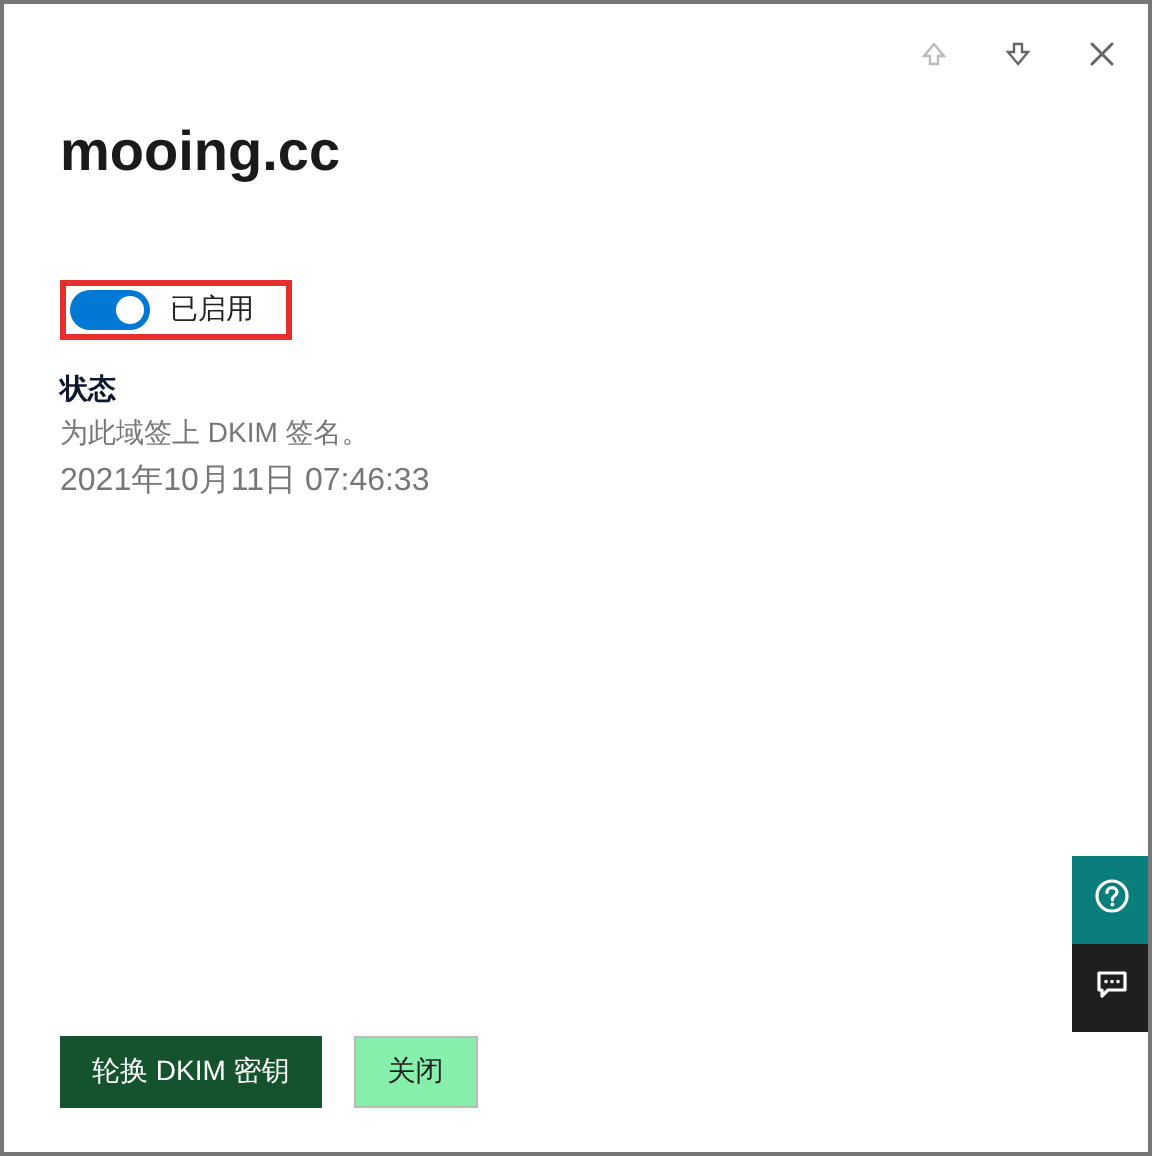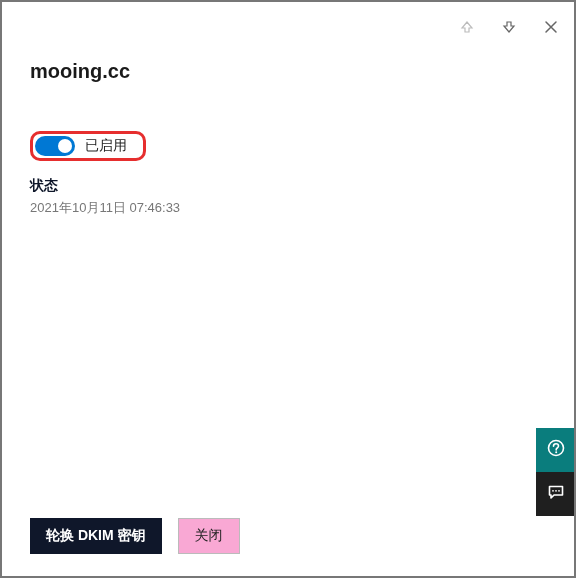"mooing.cc" h1.title { font-size: 20px -> 28px }
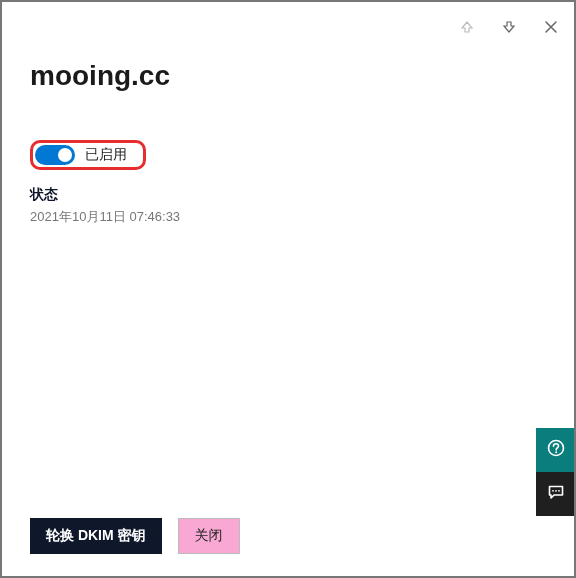"已启用" .toggle-row { border-radius: 10px -> 0 }
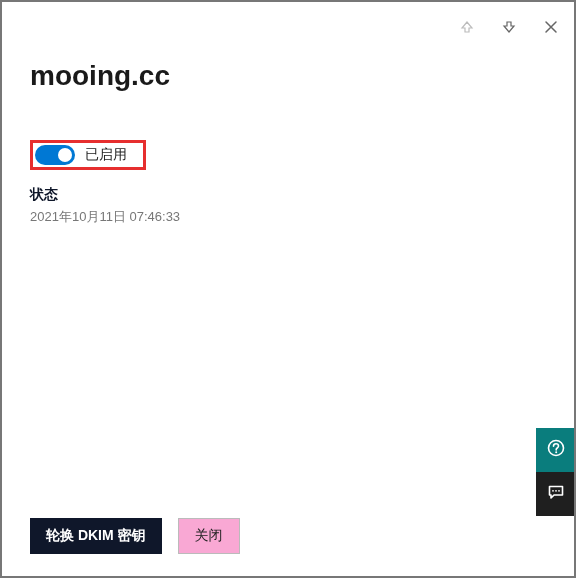"为此域签上 DKIM 签名。" div.status-value { html: none -> <div>为此域签上 DKIM 签名。</div> }
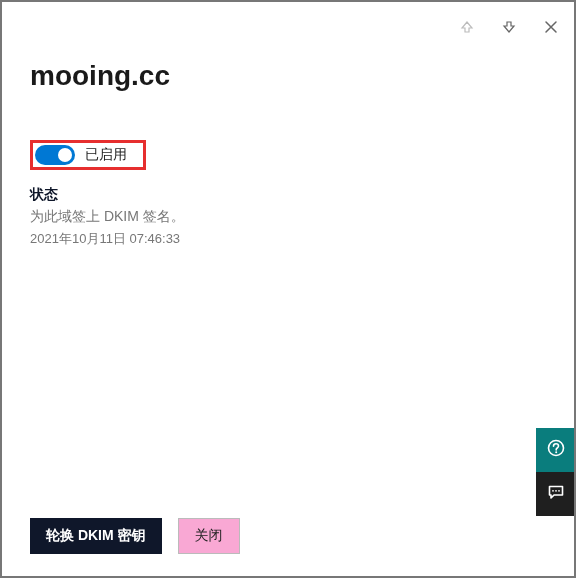"2021年10月11日 07:46:33" .lastcheck-value { font-size: 13px -> 16px }
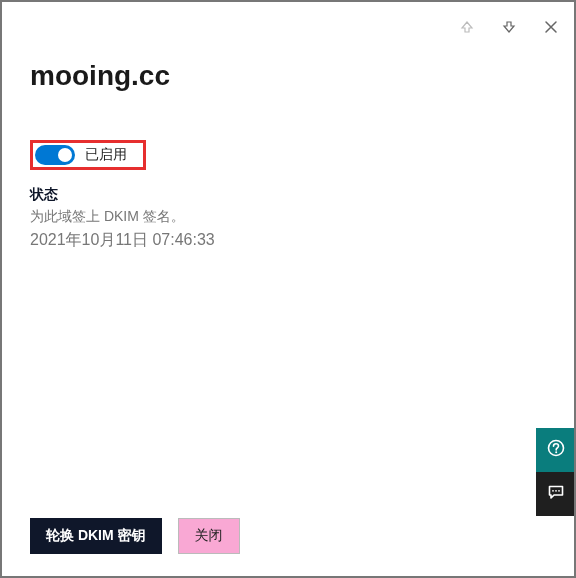"轮换 DKIM 密钥" .btn-primary { background: #0f172a -> #14532d; font-weight: 700 -> 400 }
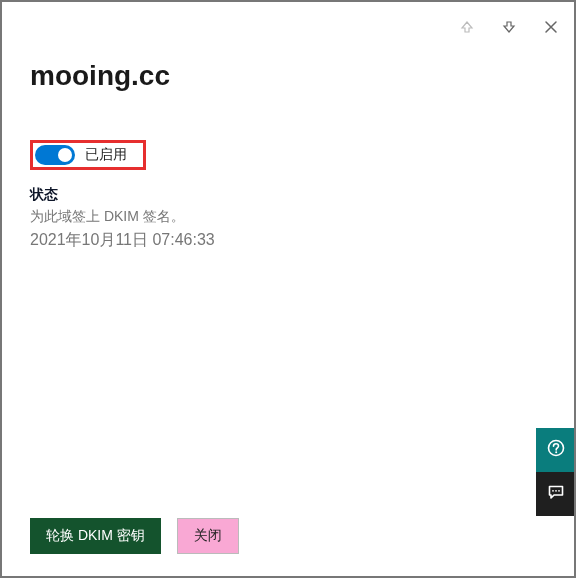"关闭" .btn-default { background: #f9a8d4 -> #86efac }
